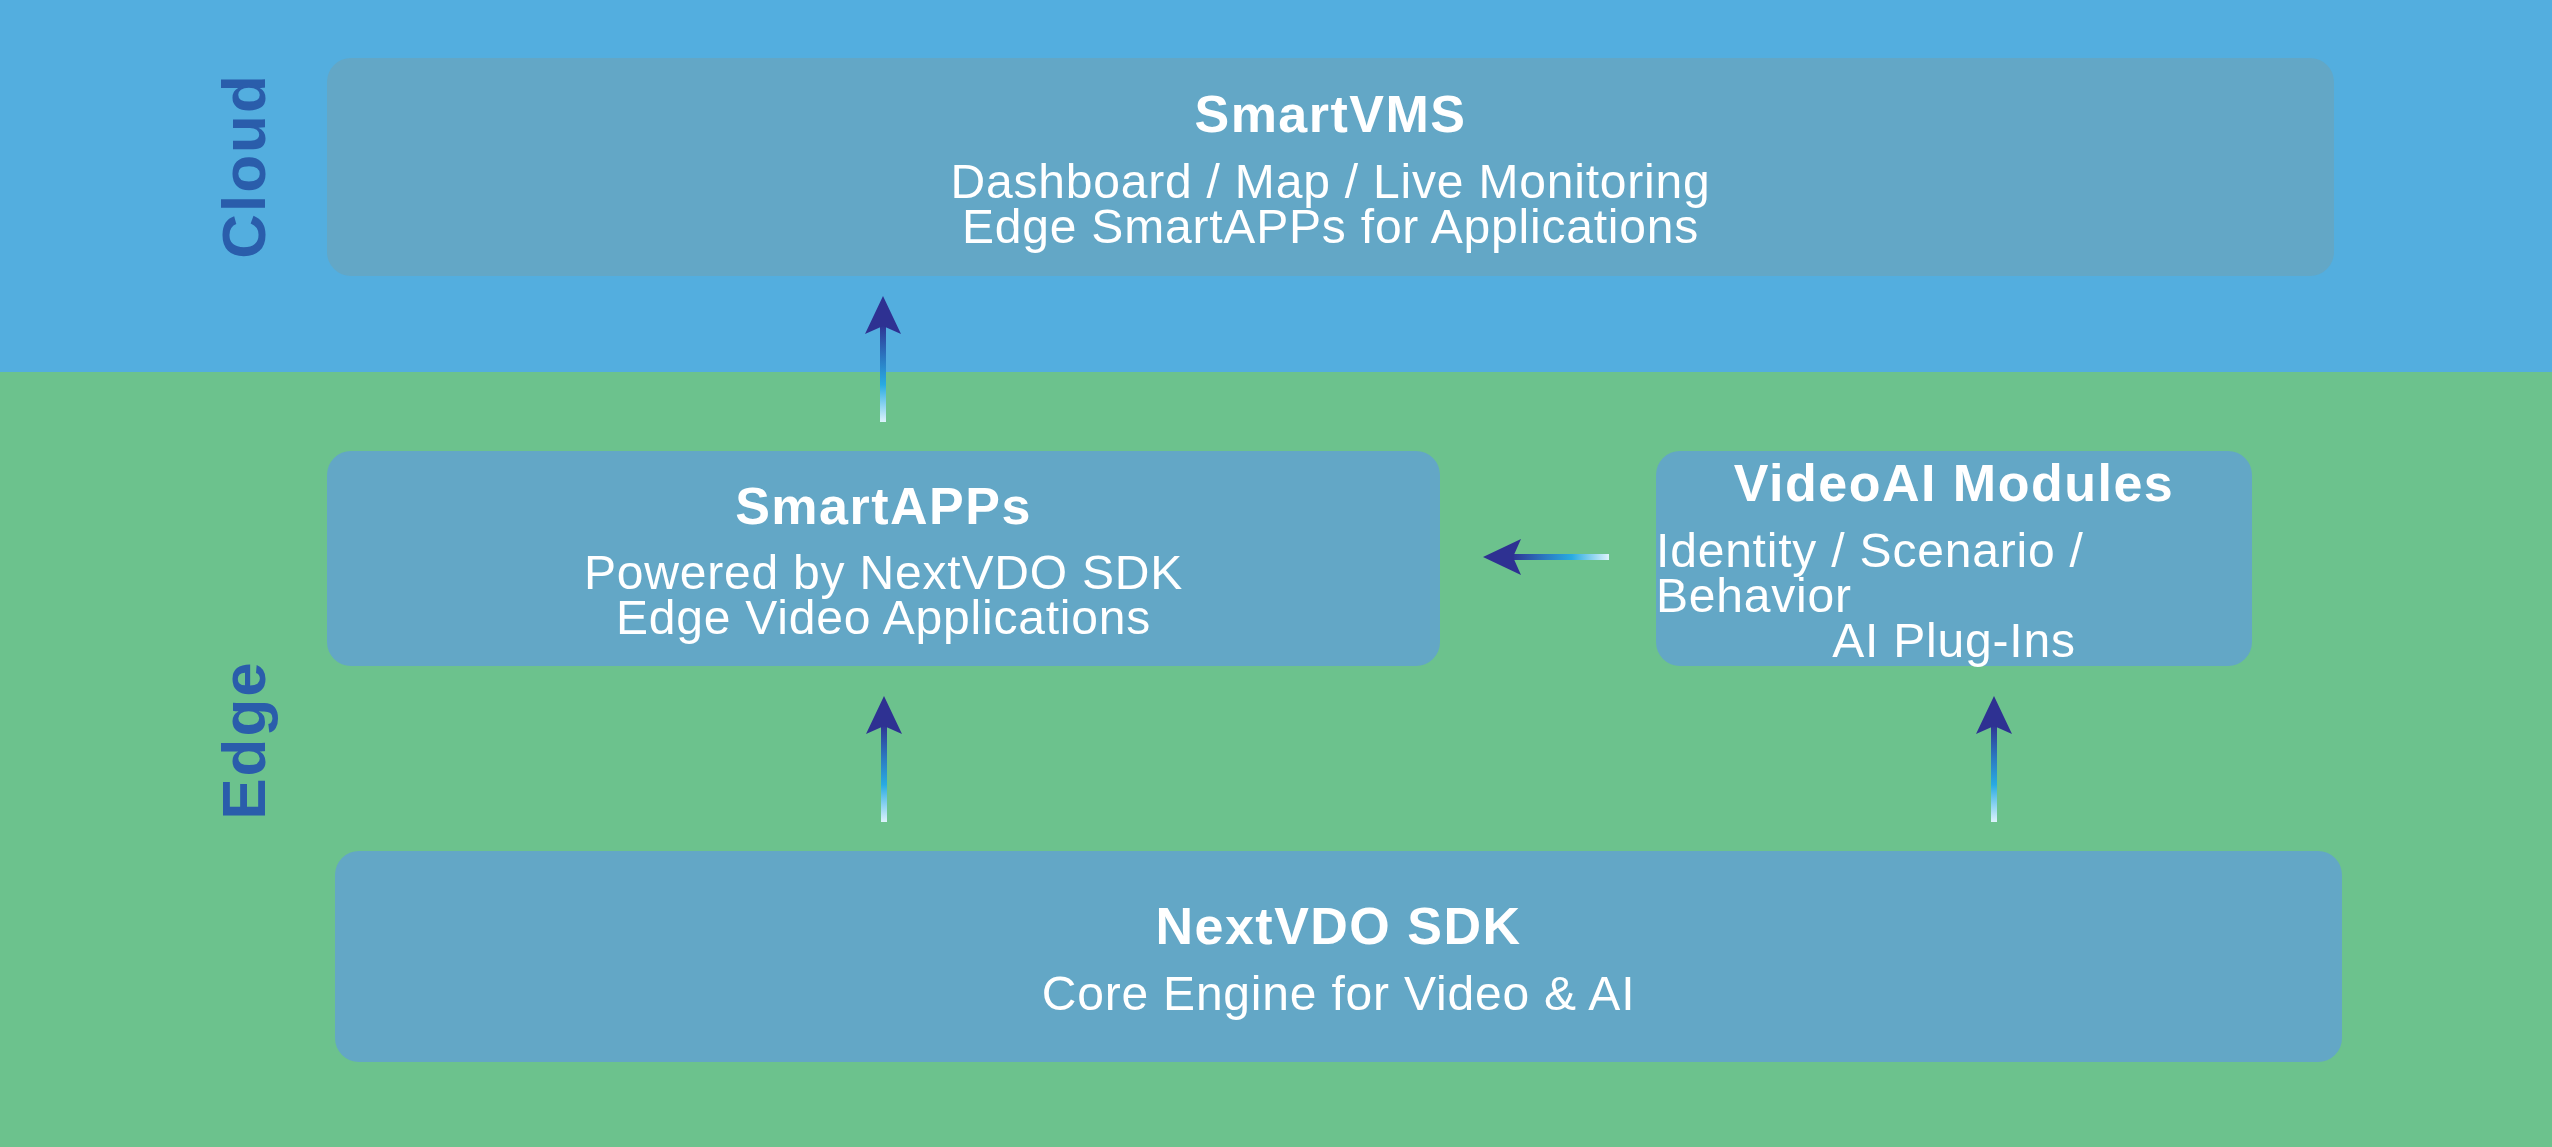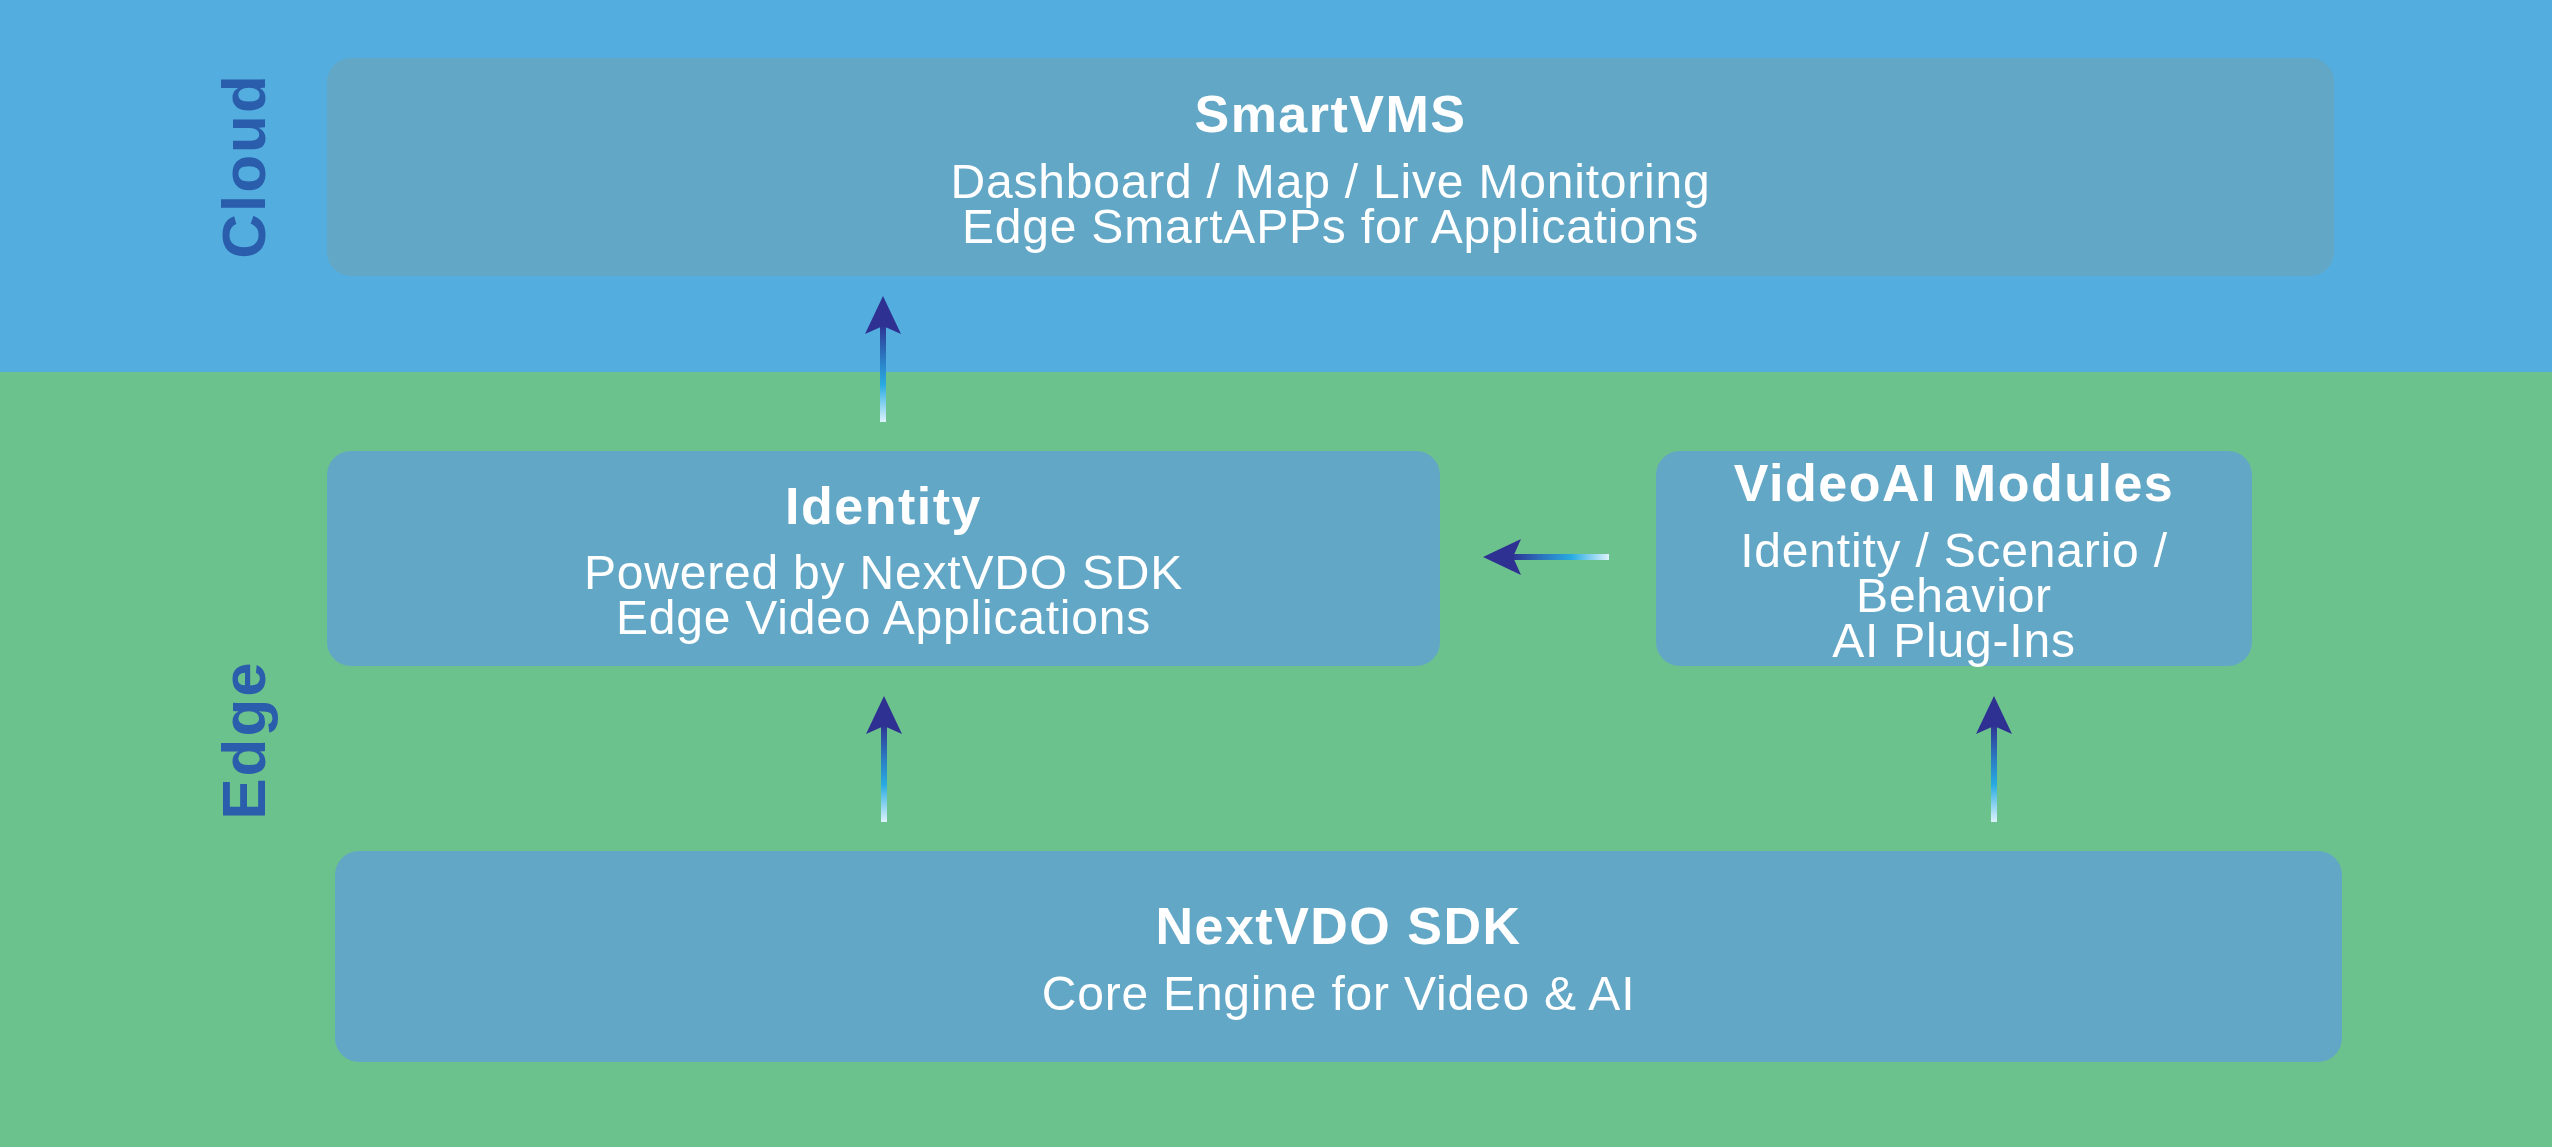"SmartVMS" .node { text-align: center -> left }
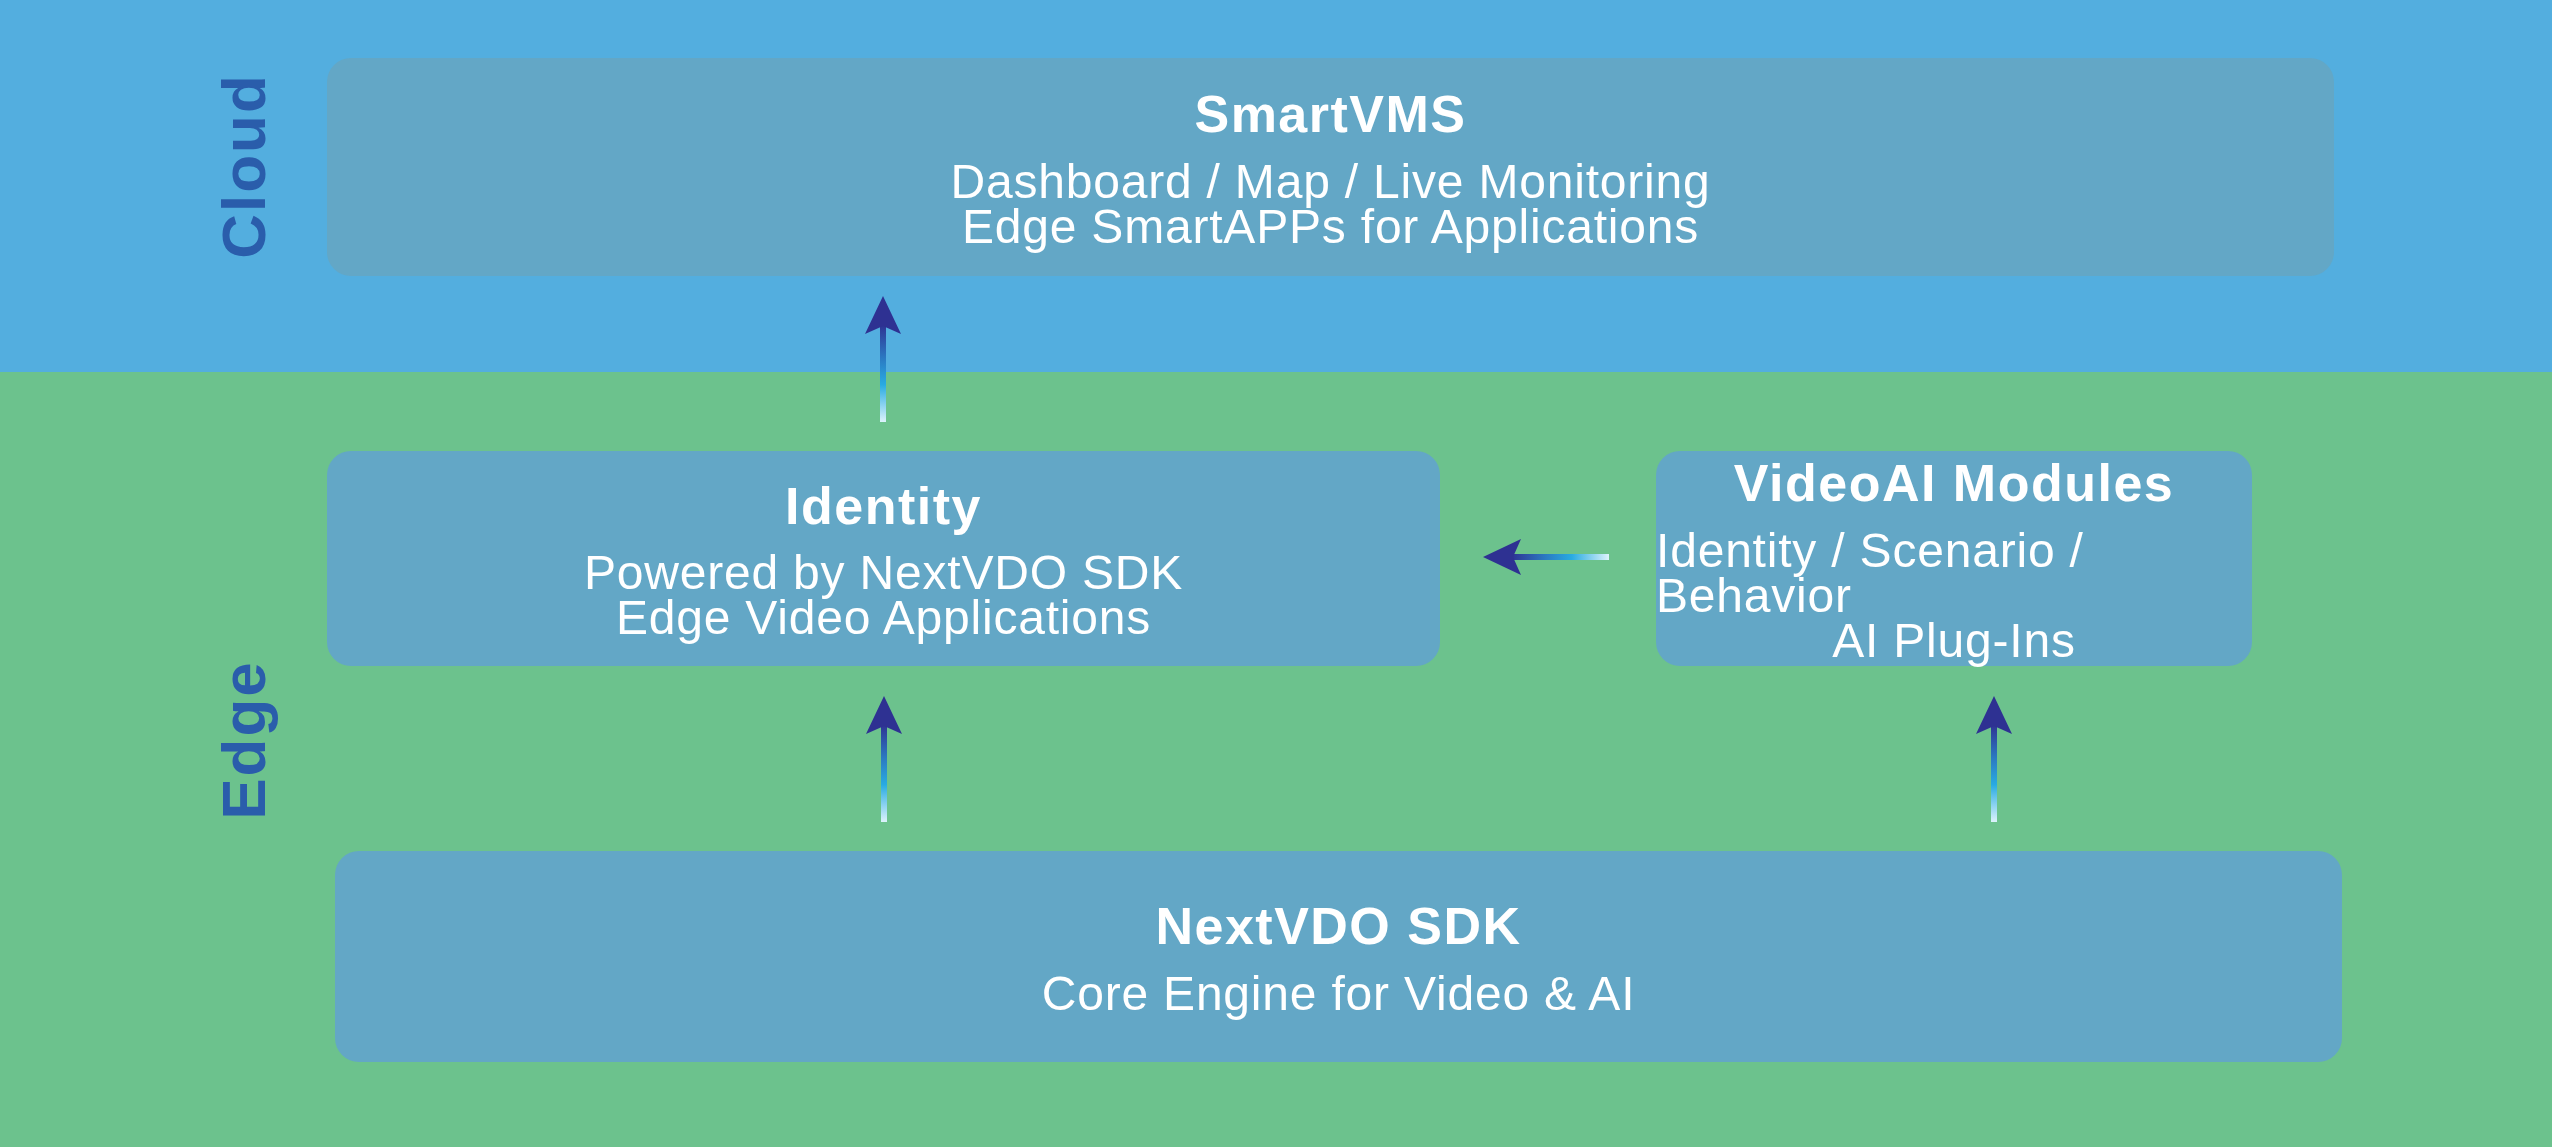"Identity" div.node-title { text: Identity -> SmartAPPs }
